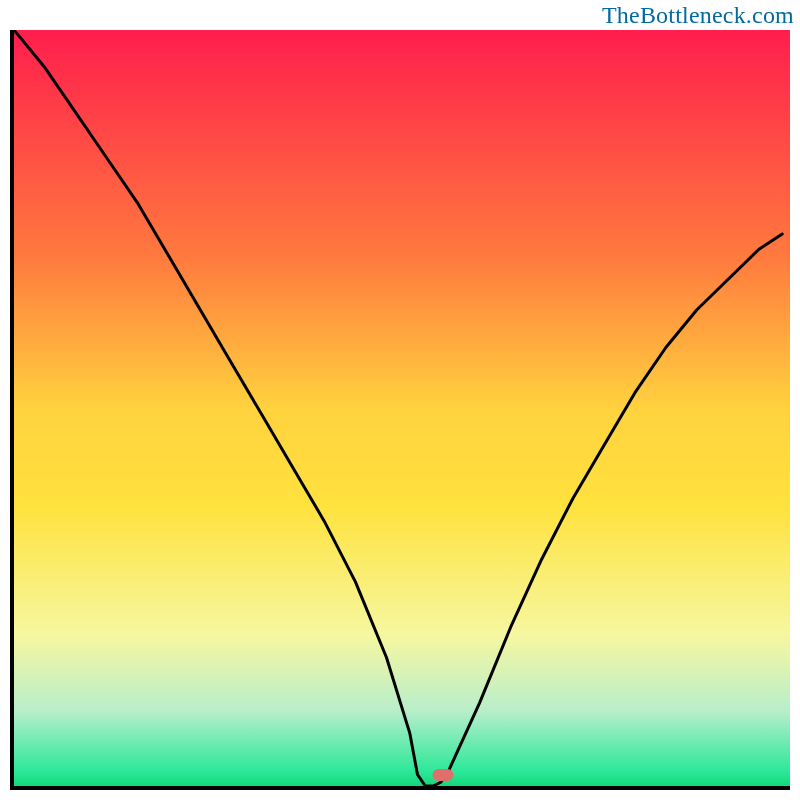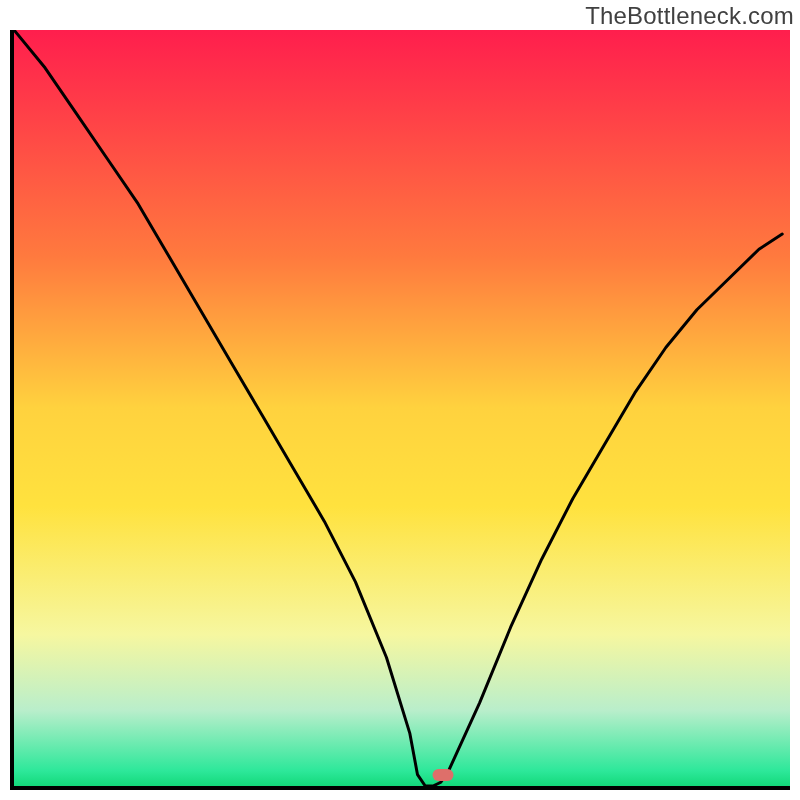"TheBottleneck.com" .watermark { color: #404040 -> #0369a1; font-family: Liberation Sans, sans-serif -> Liberation Serif, serif }
